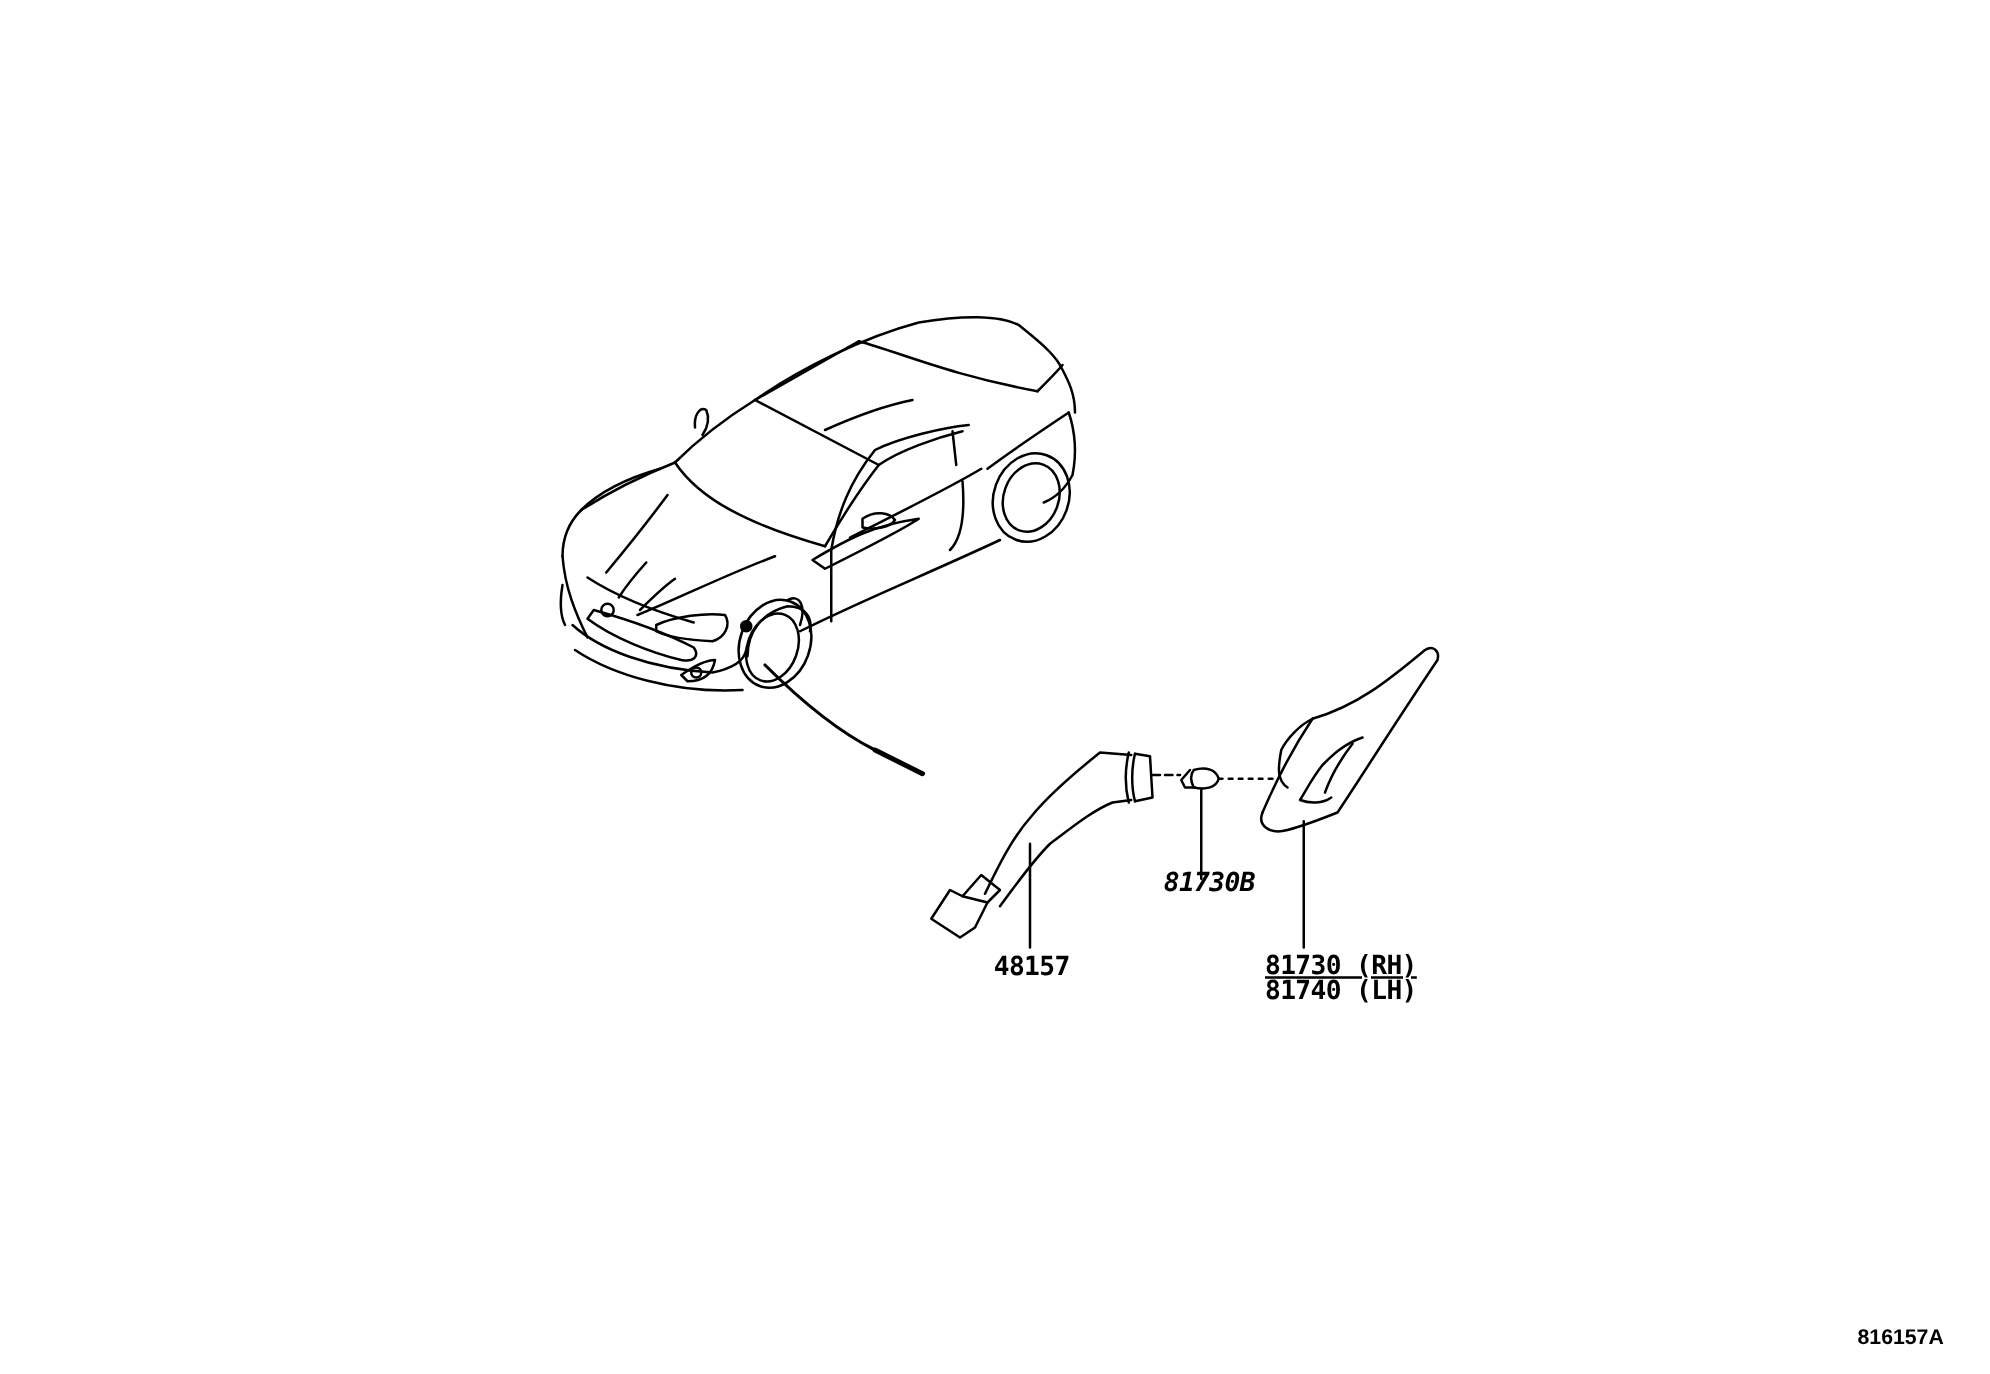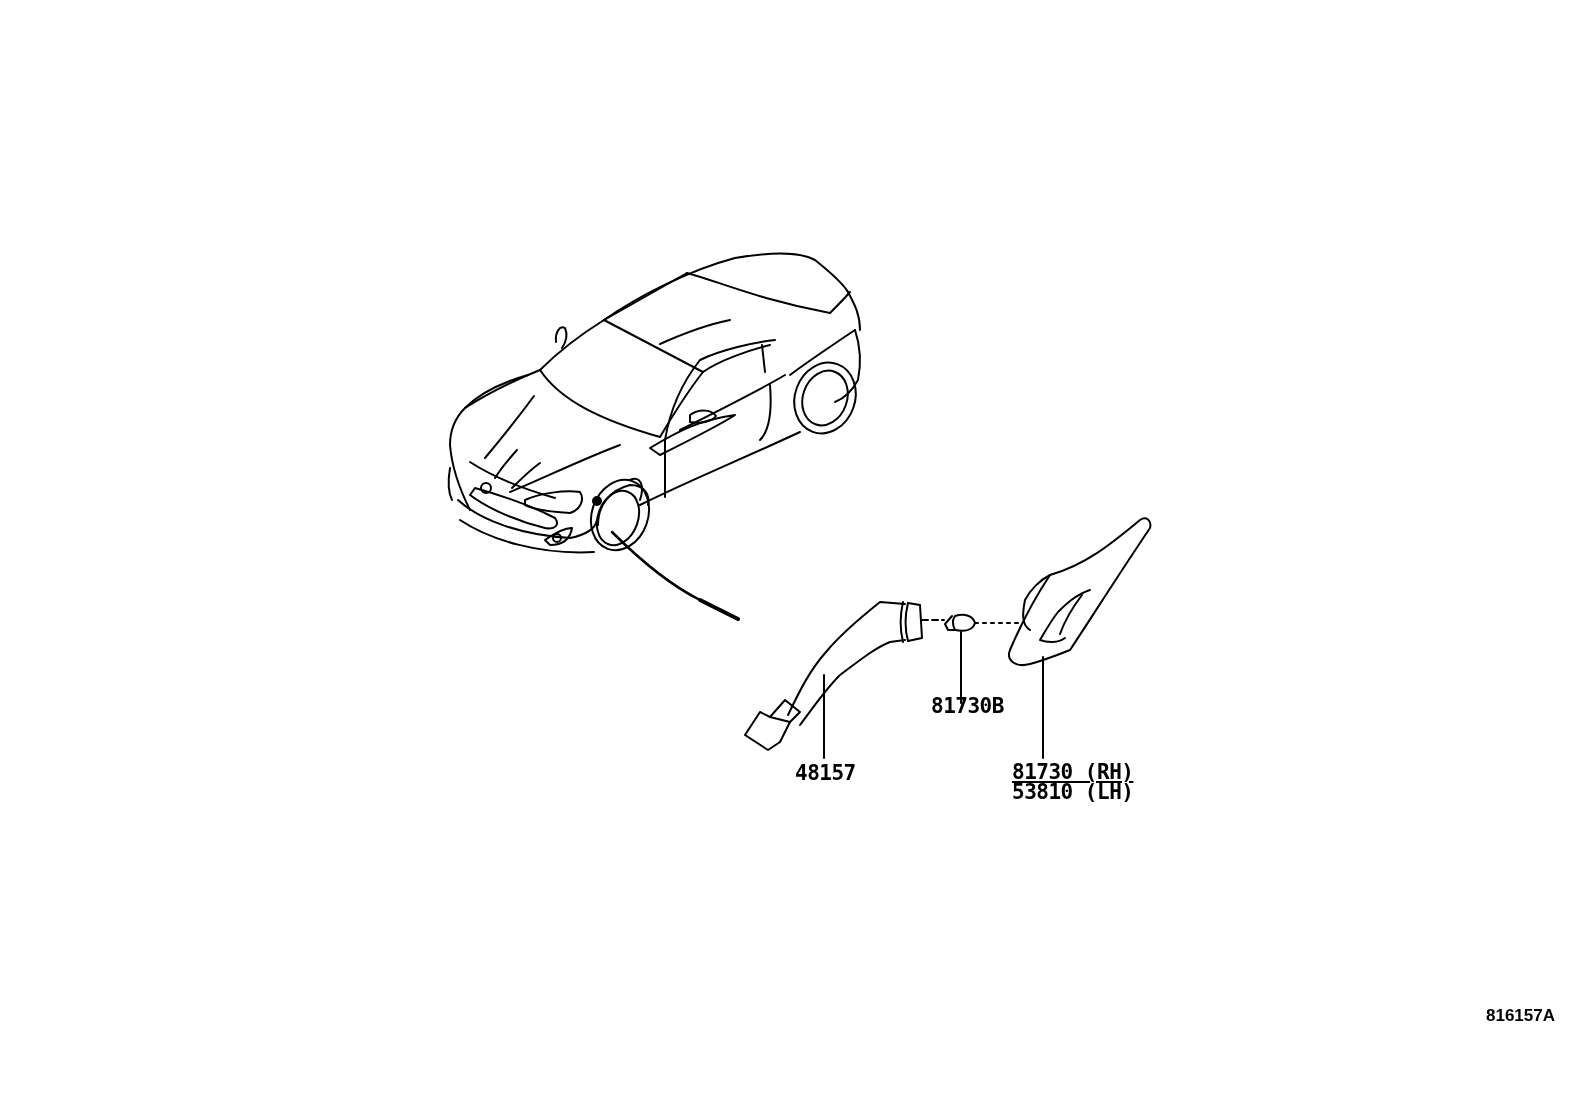"81730B" div.label { font-style: none -> italic }
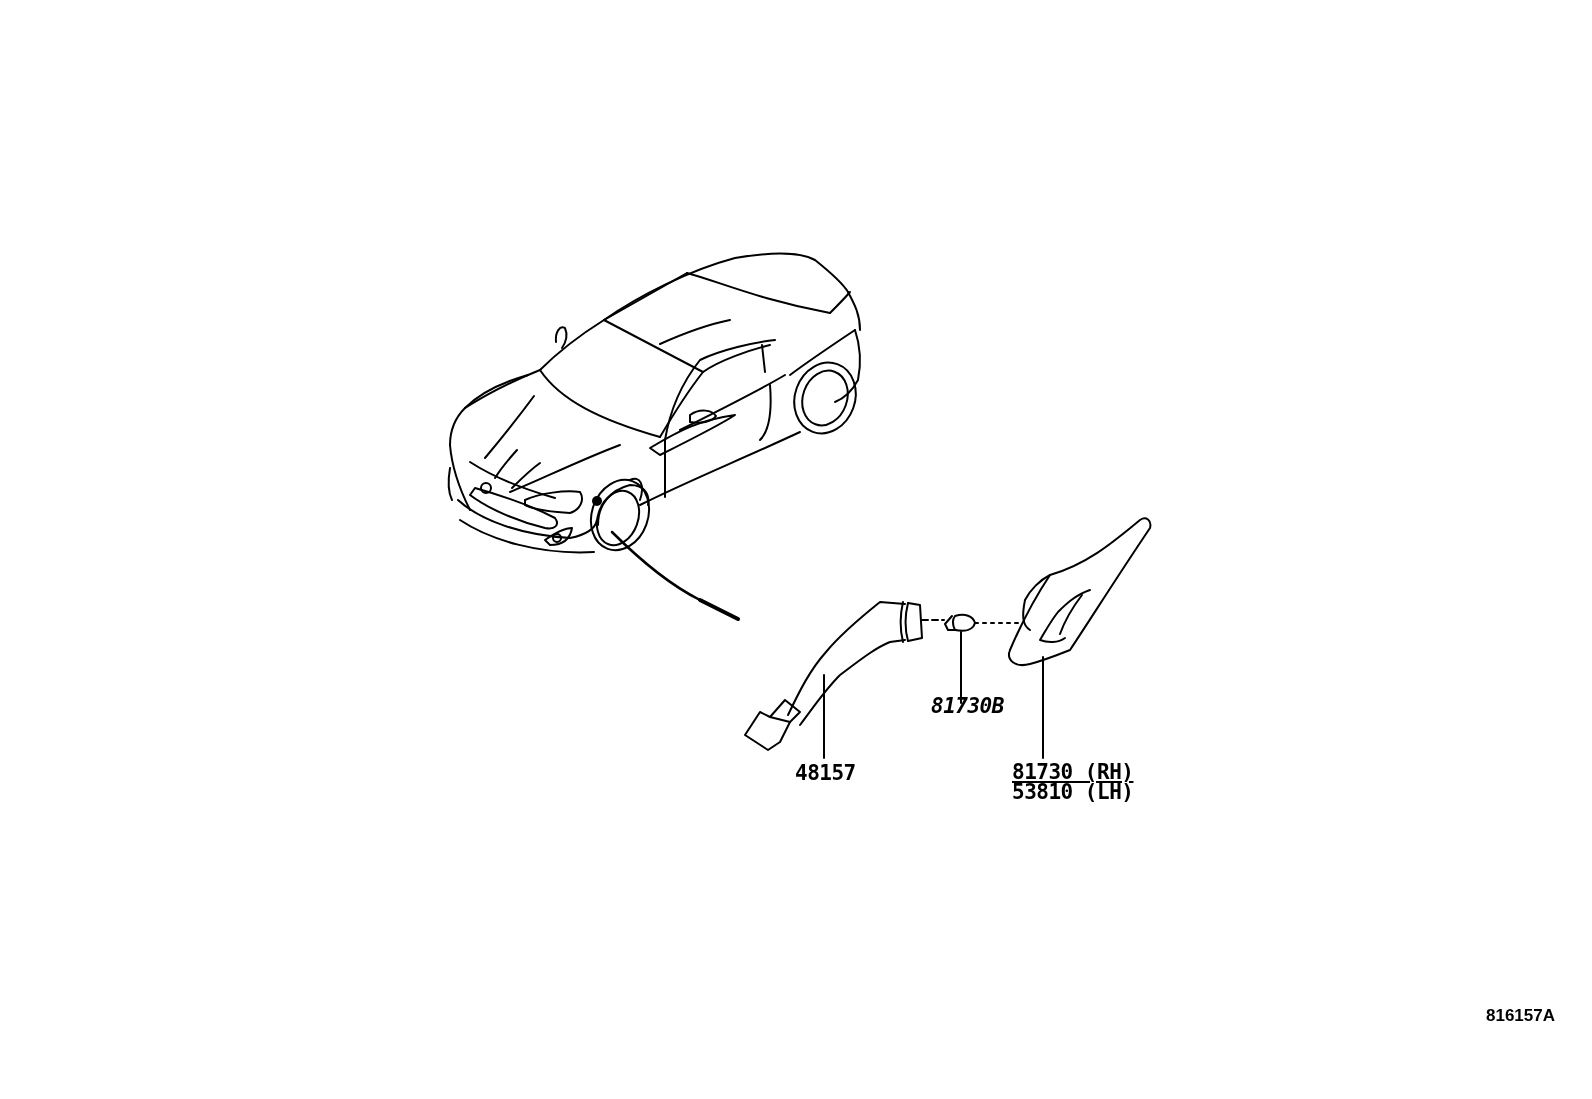"53810 (LH)" div.label { text: 53810 -> 81740 }
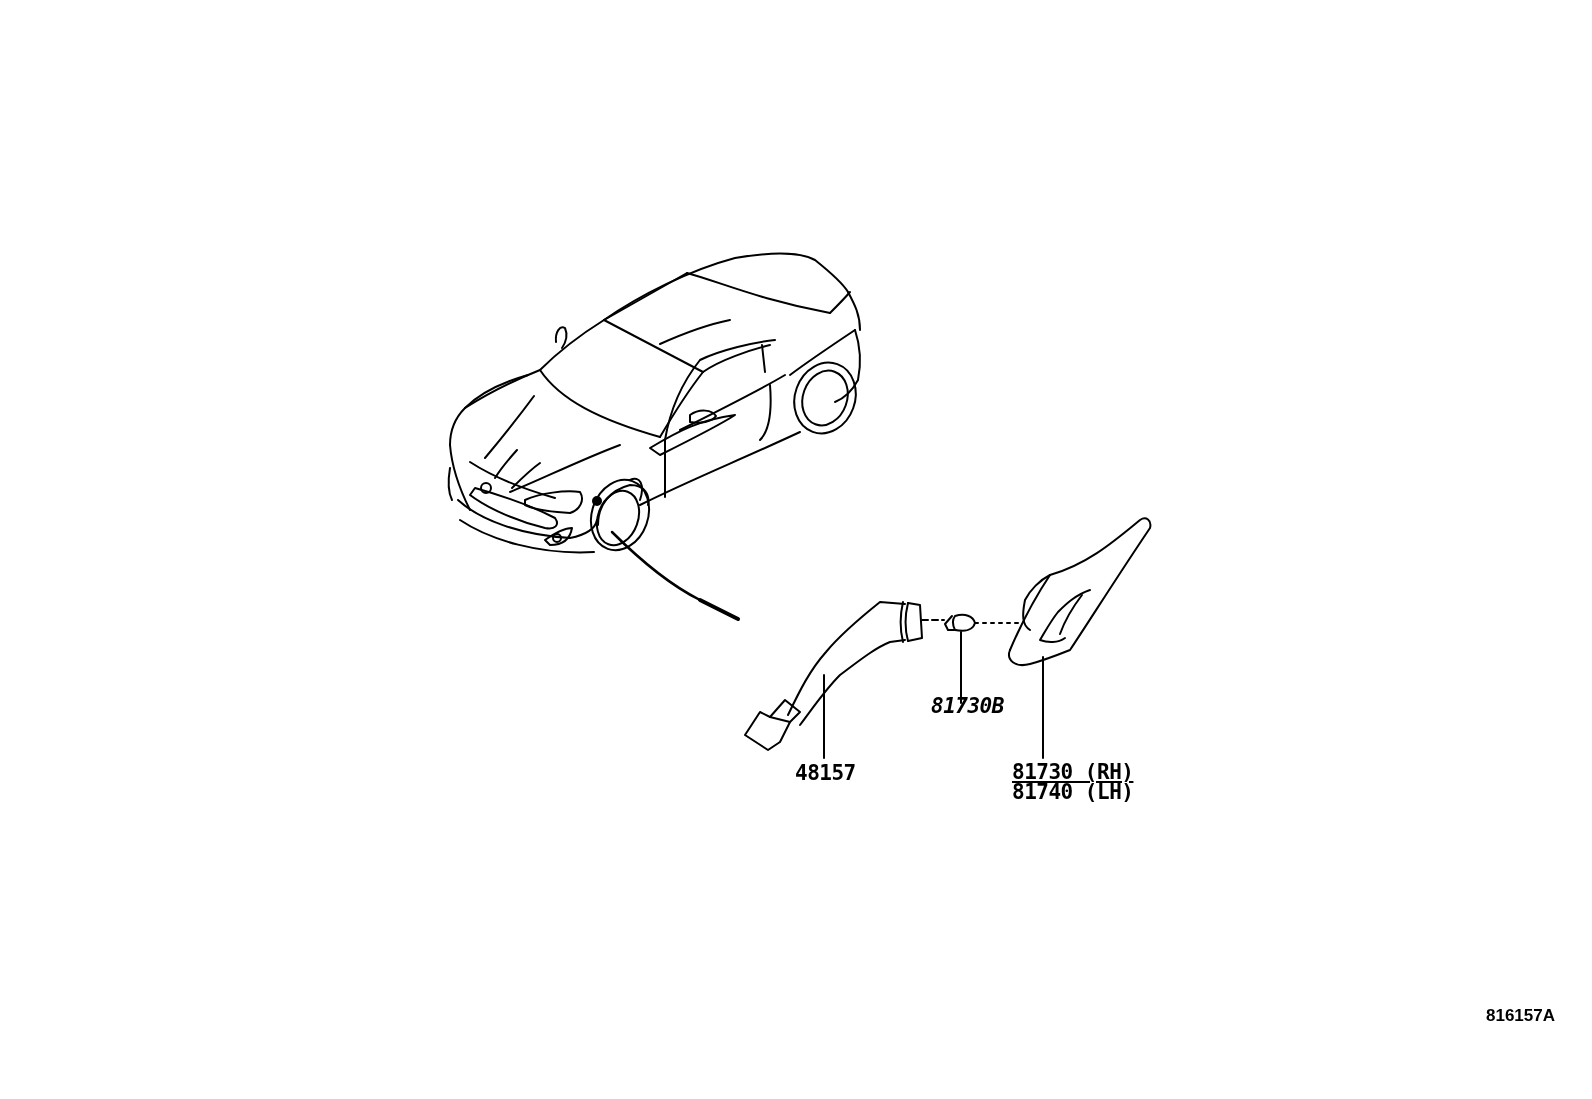"816157A" div.diagram-id { top: 1006px -> 1060px }
